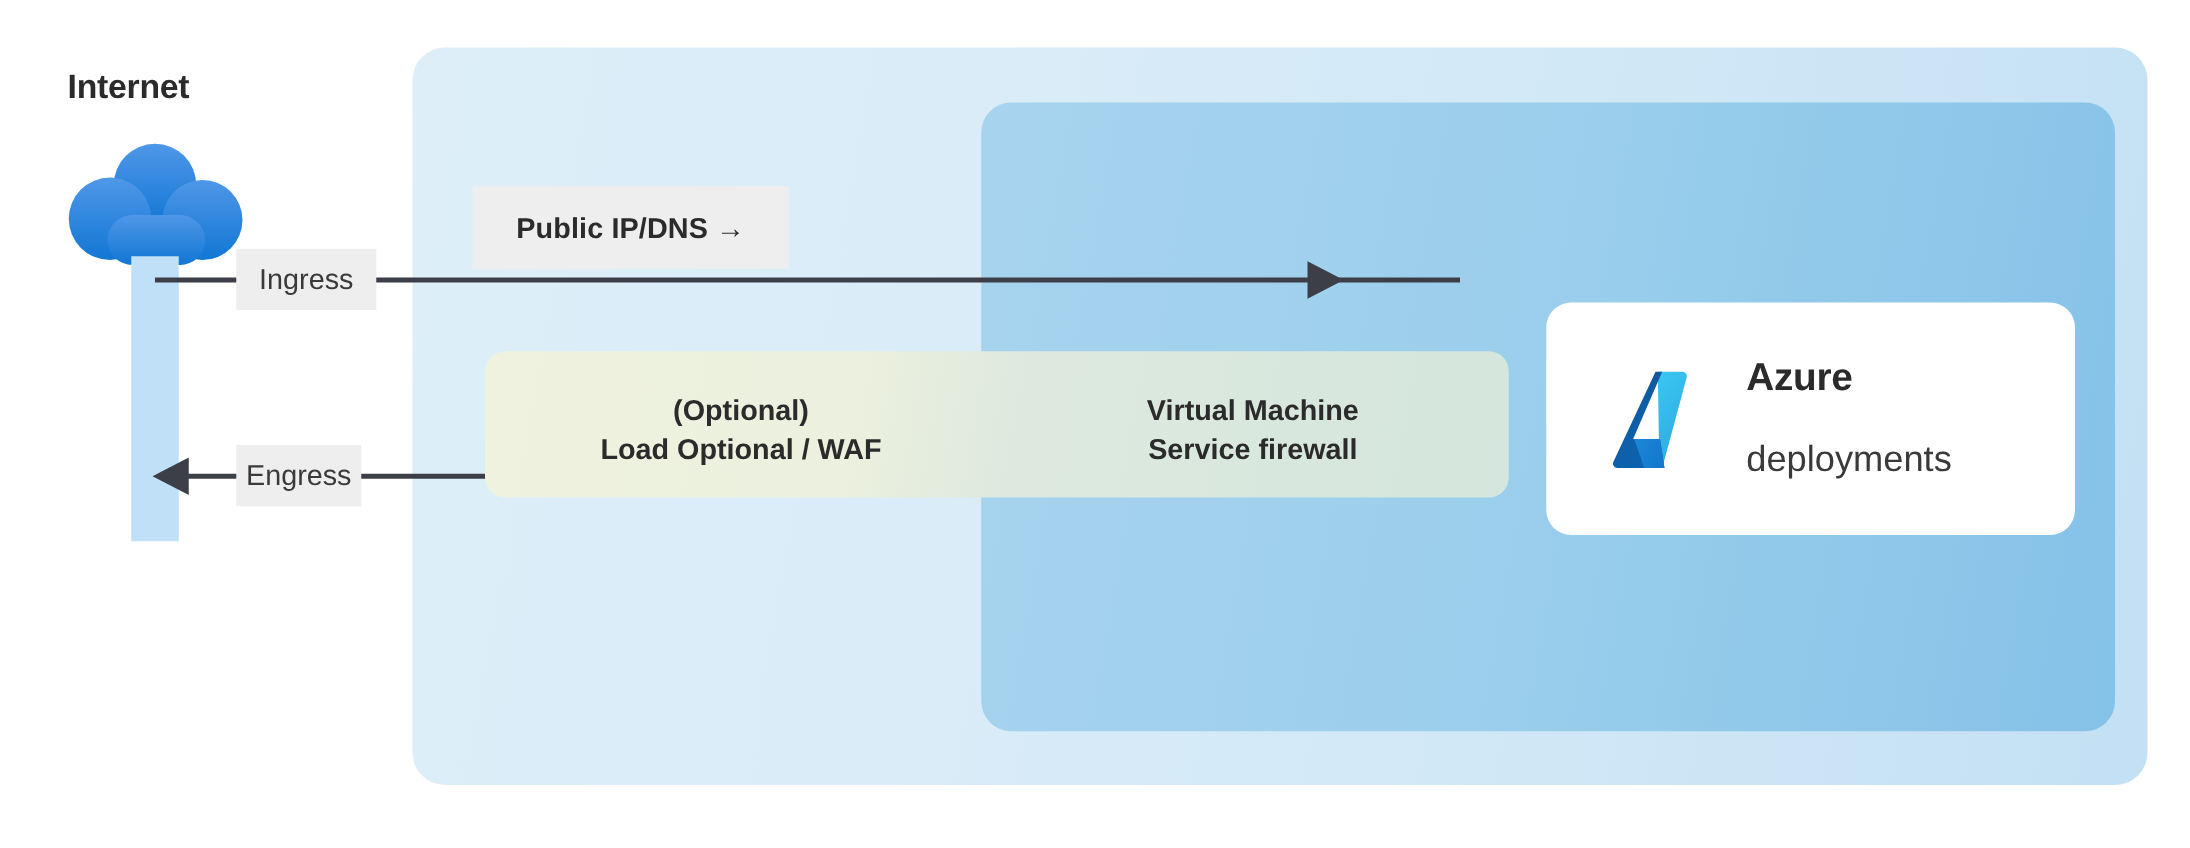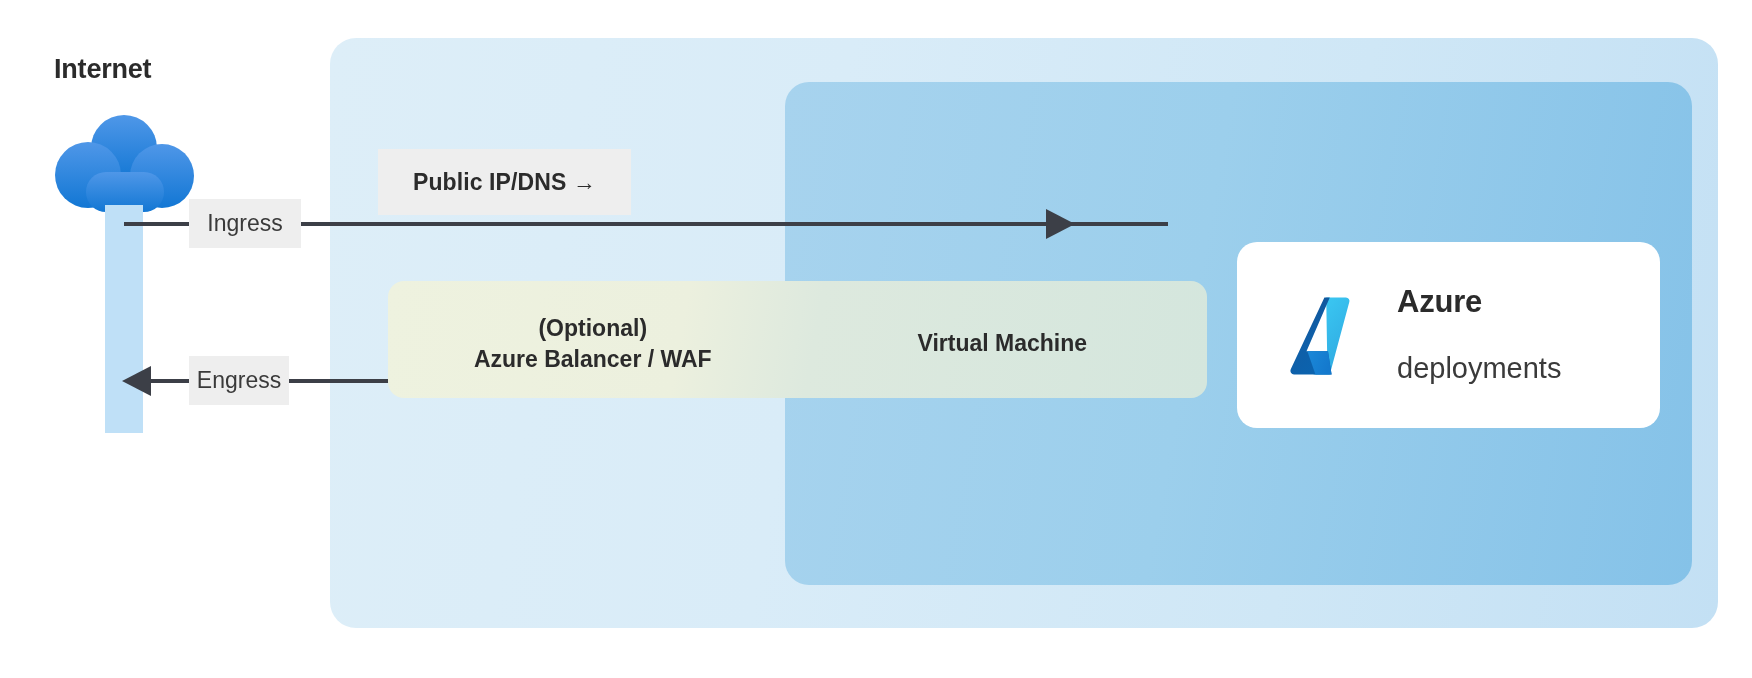"Azure Balancer / WAF" span { text: Azure Balancer -> Load Optional }
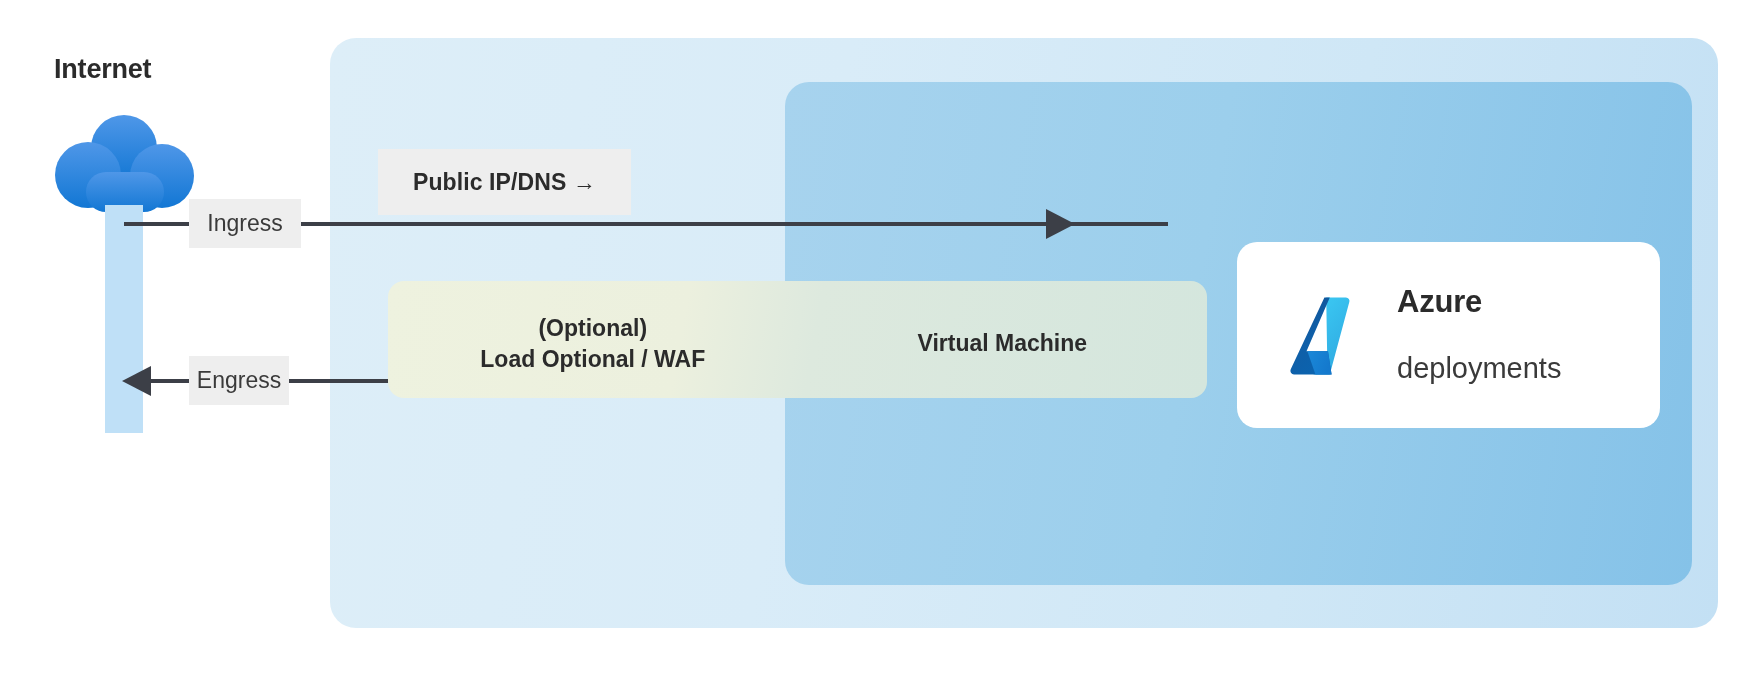"Service firewall" span { html: none -> <span>Service firewall</span> }
